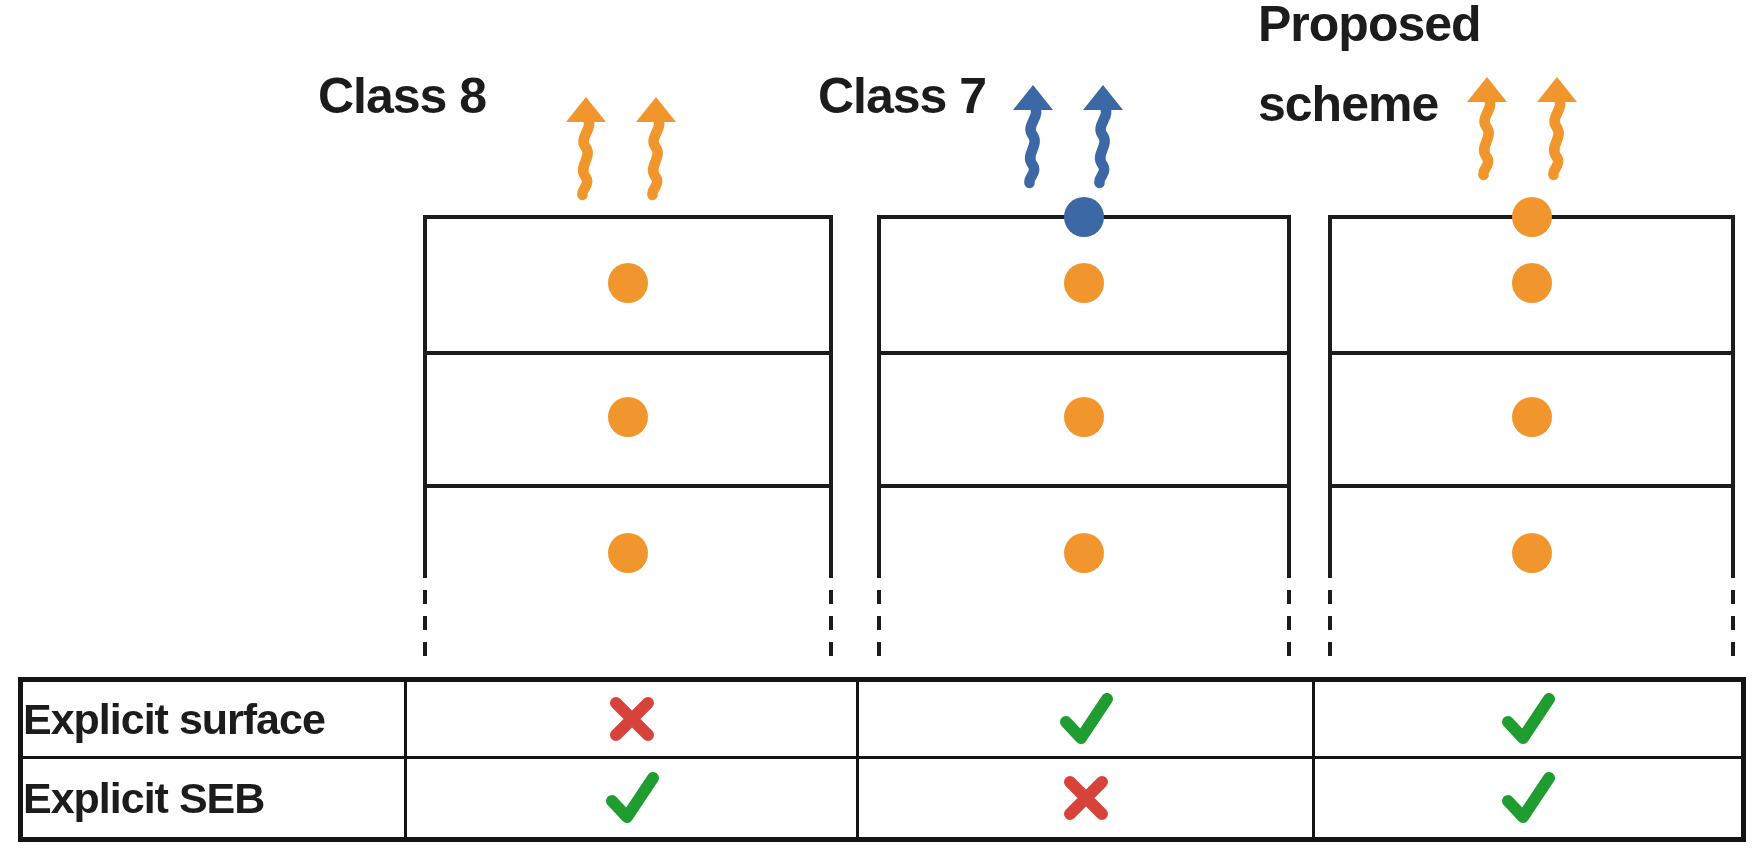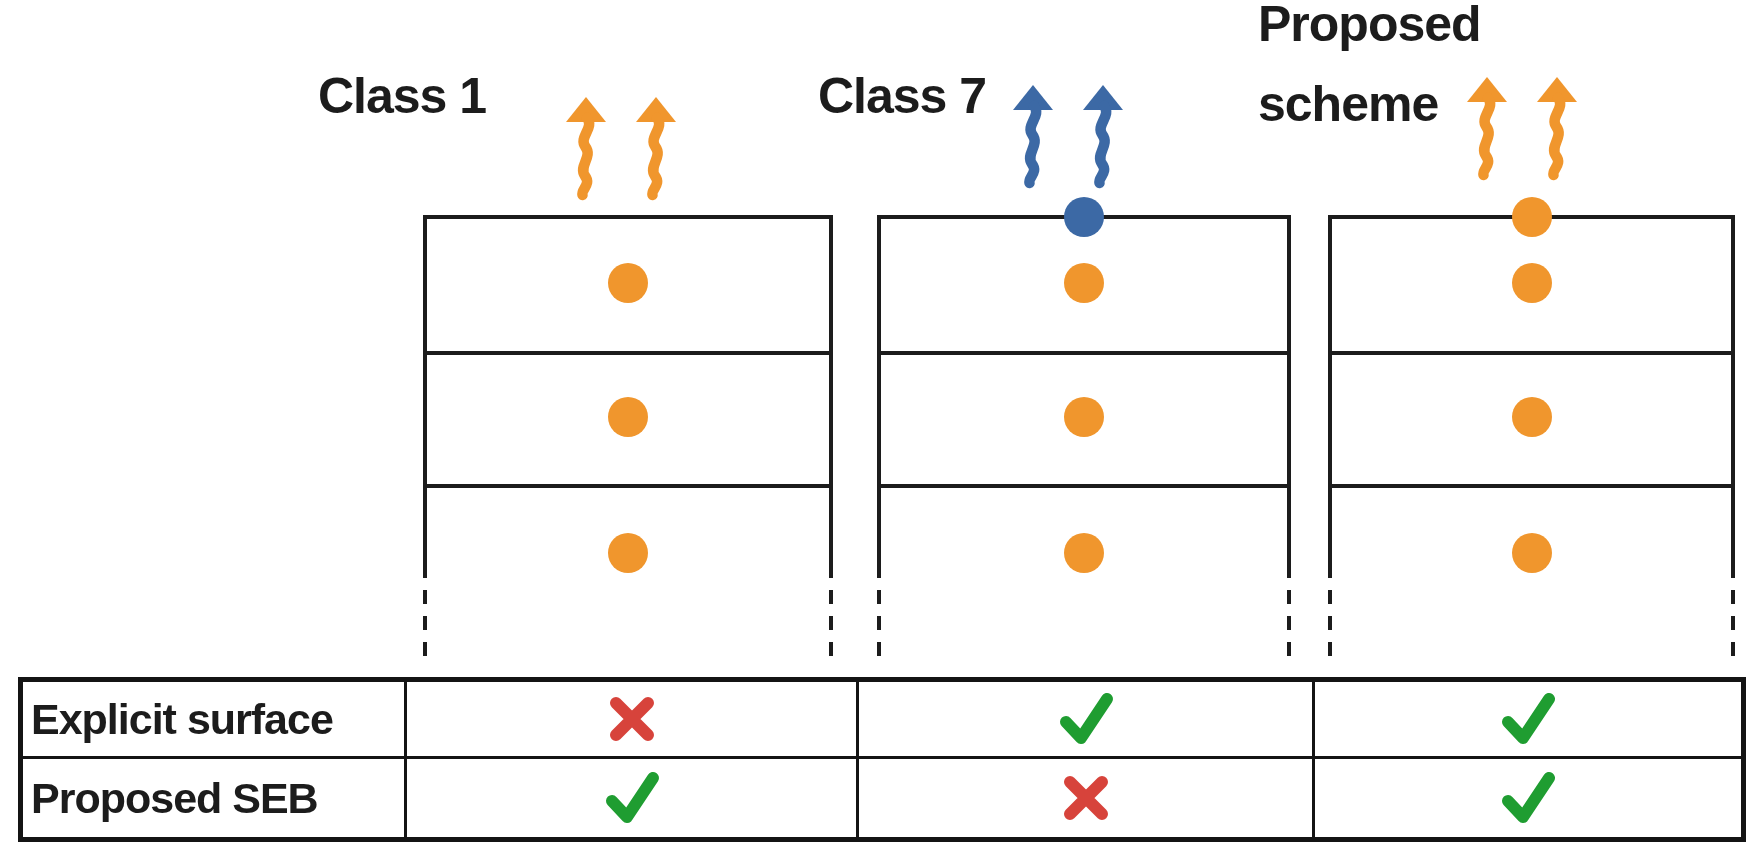"Class 1" div.scheme-label { text: 1 -> 8 }
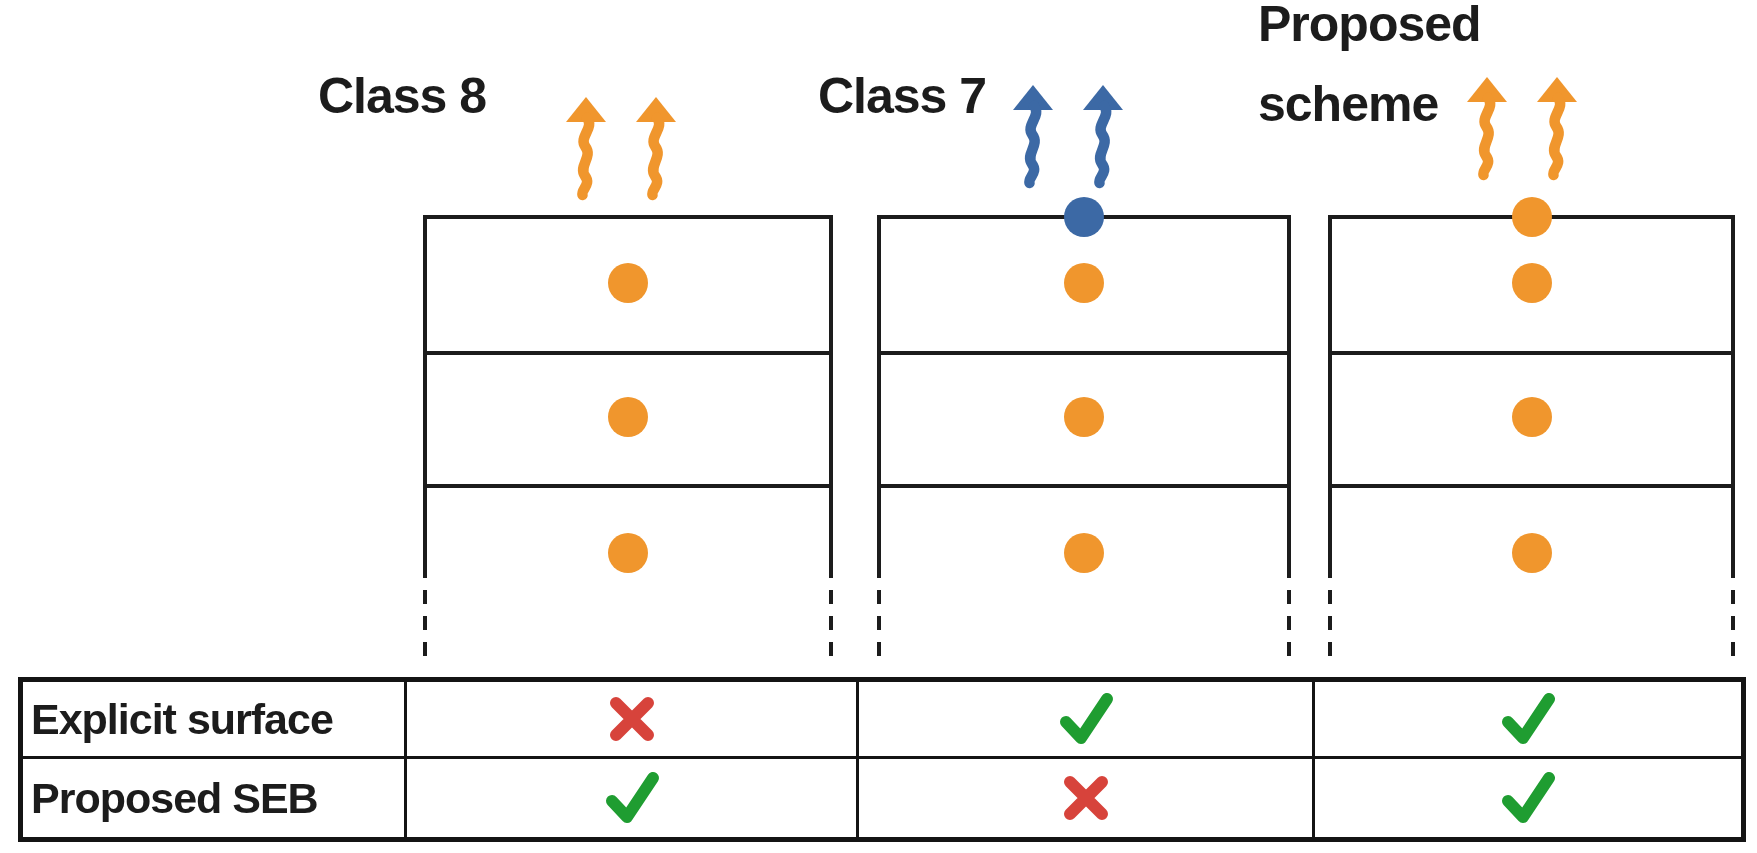"Explicit surface" .cell.lbl { padding-left: 8px -> 0 }
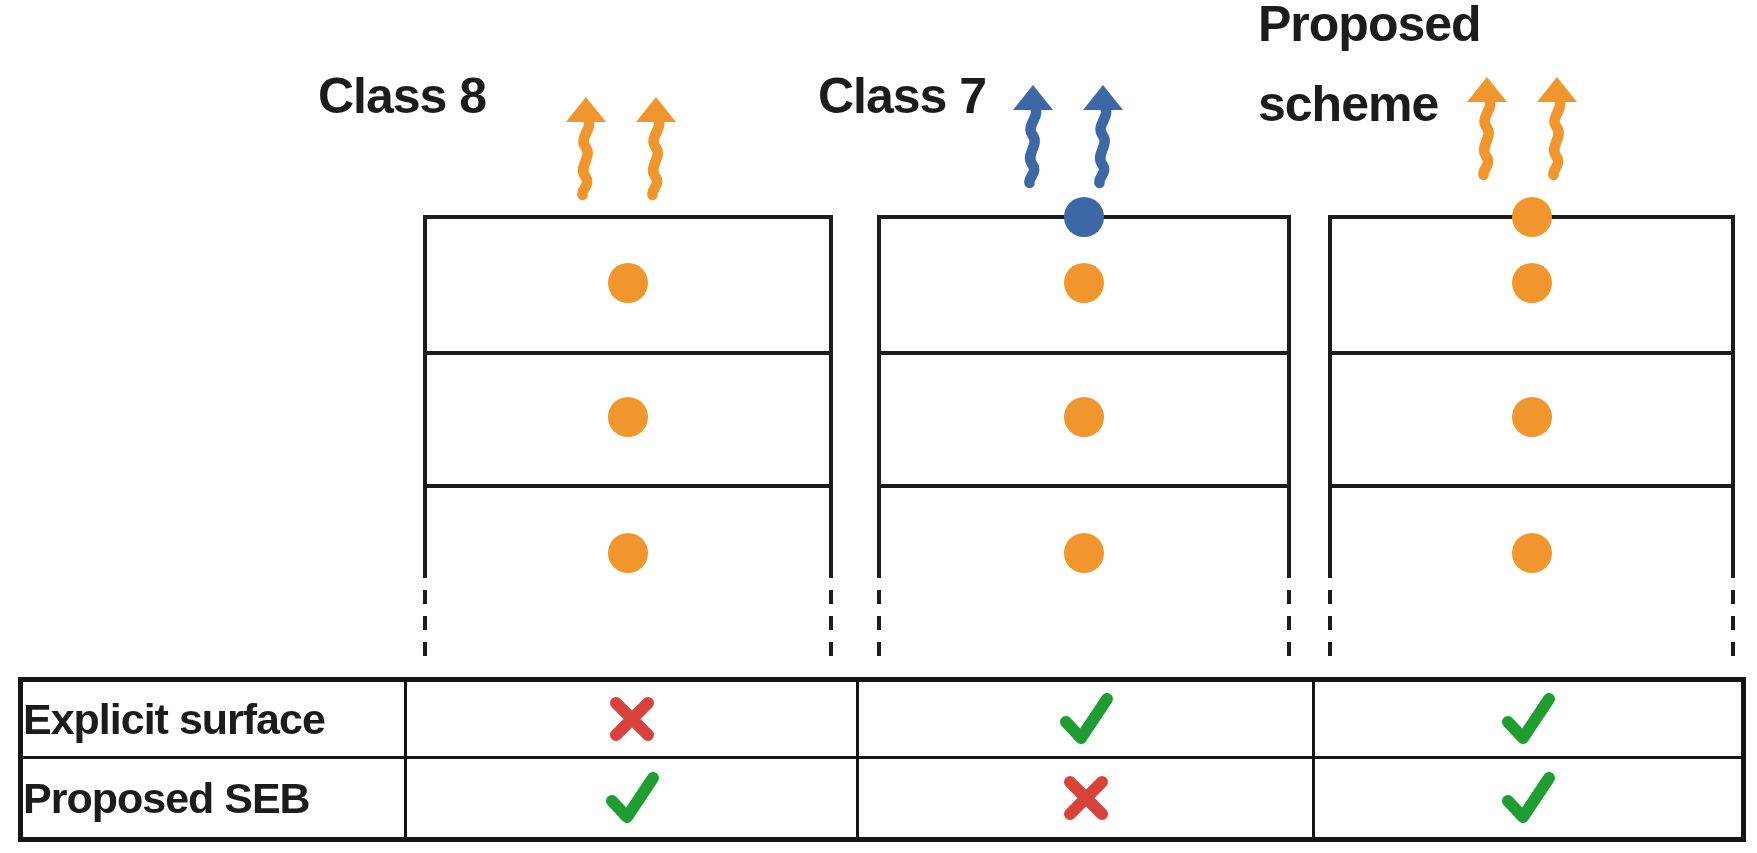"Proposed SEB" div.cell { text: Proposed -> Explicit }
